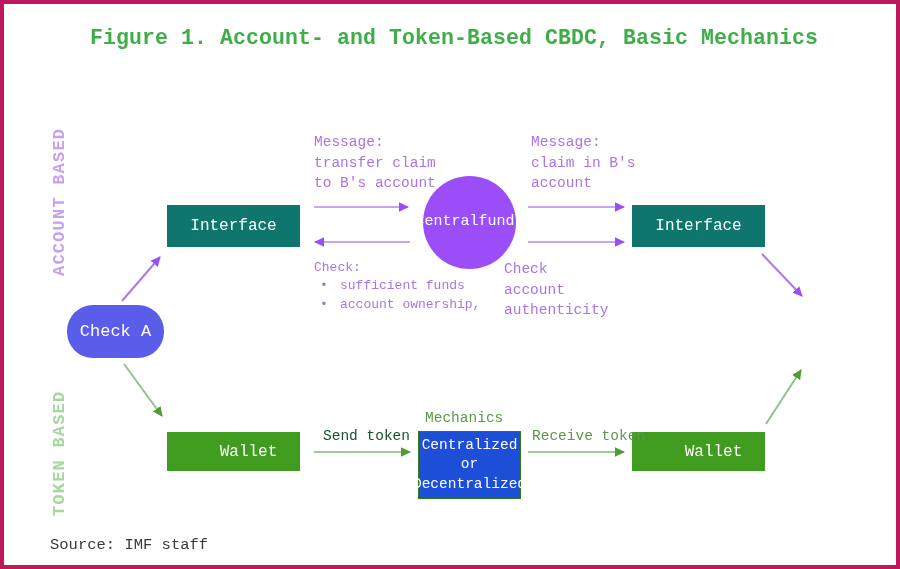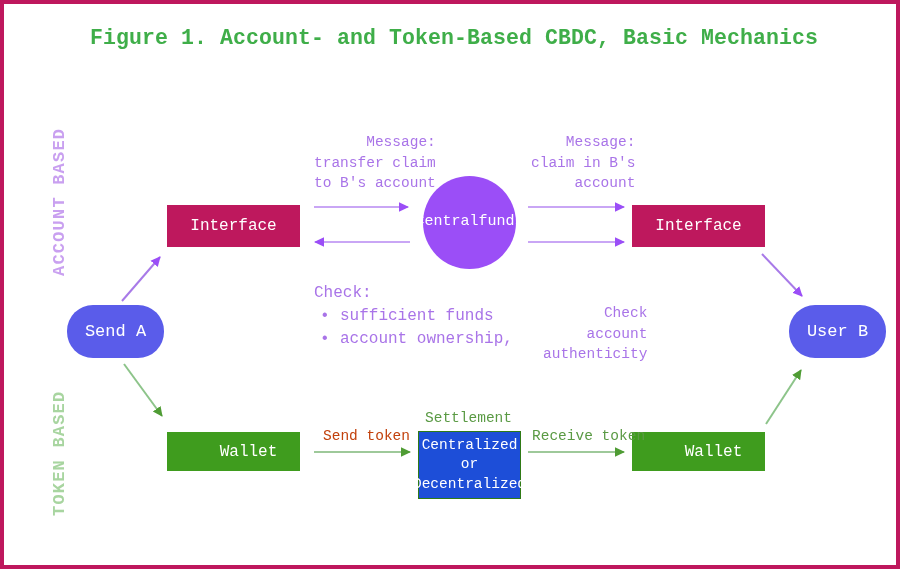"Message:" .ann { text-align: right -> none }
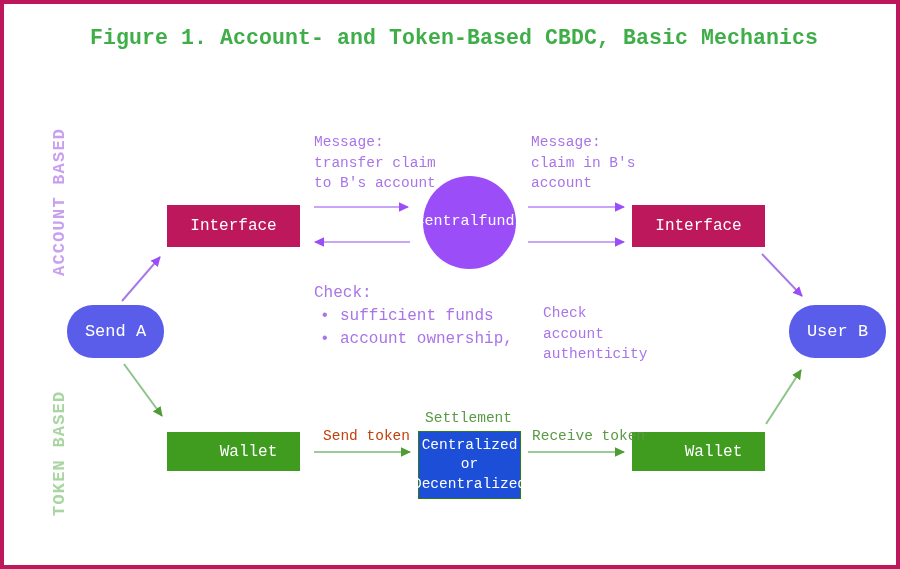"Interface" .iface-box { background: #be185d -> #0f766e }
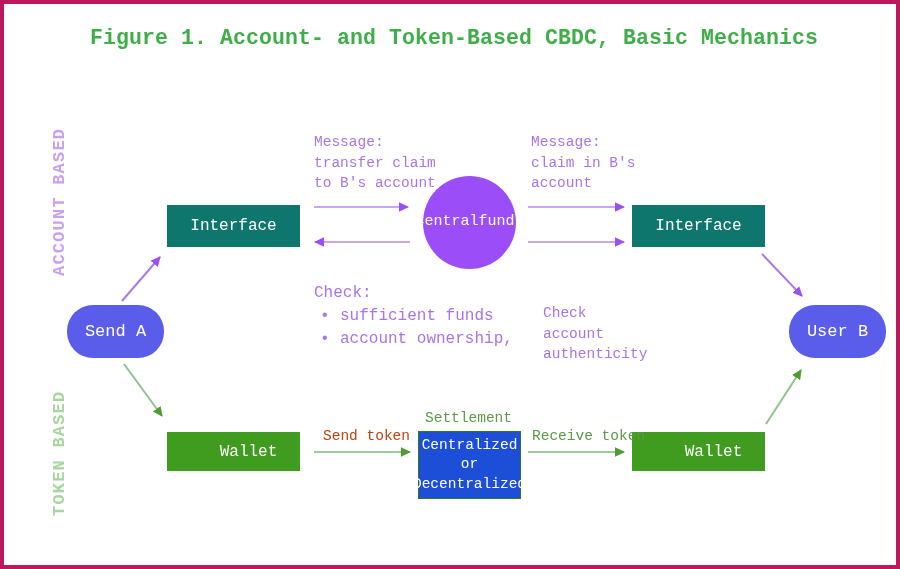"Check:" #check-left { font-size: 16px -> 13px; margin-top: 23px -> none }
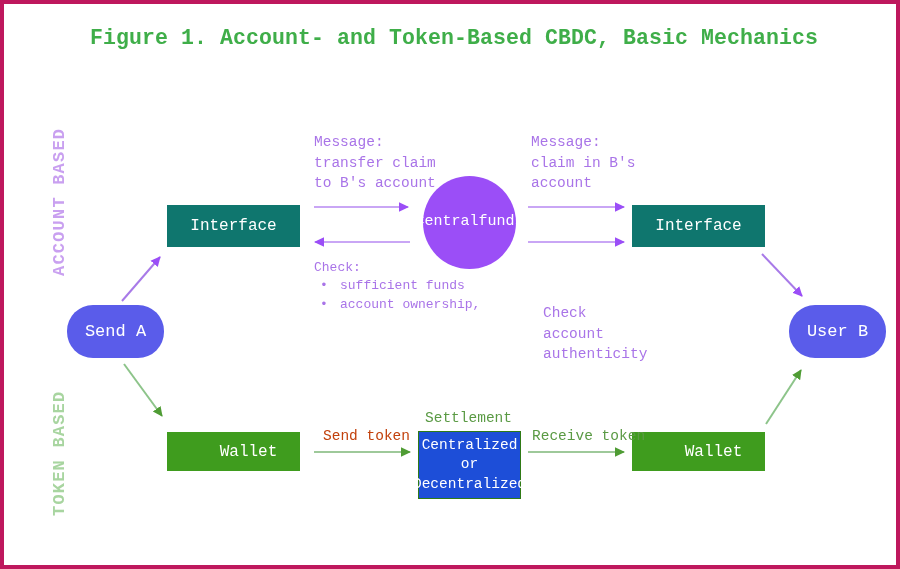"Check" #check-right { left: 539px -> 500px; margin-top: 44px -> none }
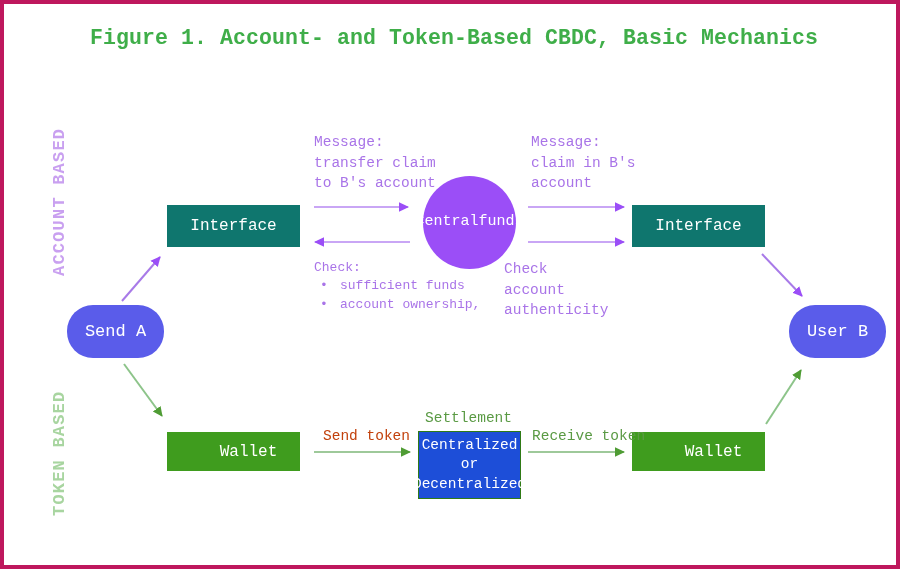"Send A" div.abs { text: Send -> Check }
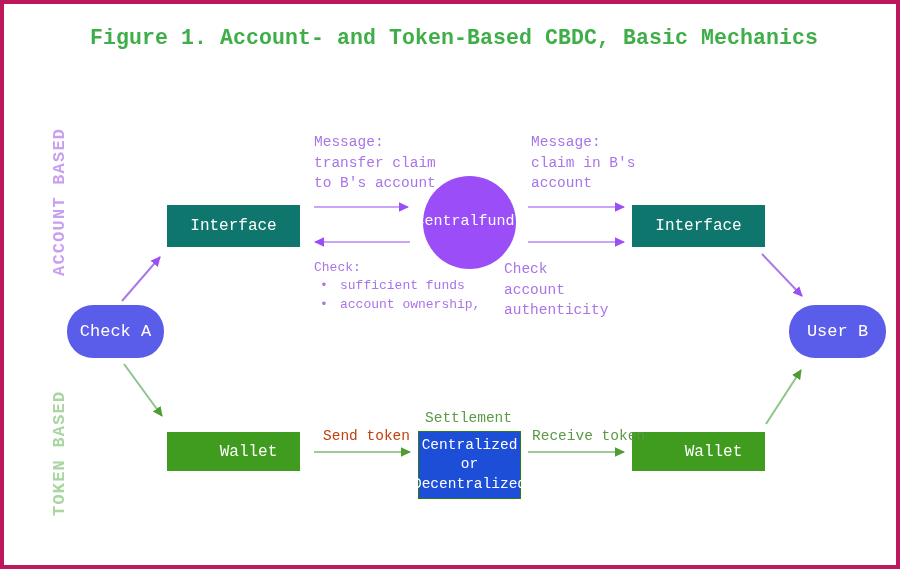"User B" div.abs { html: <div>User B</div> -> none }
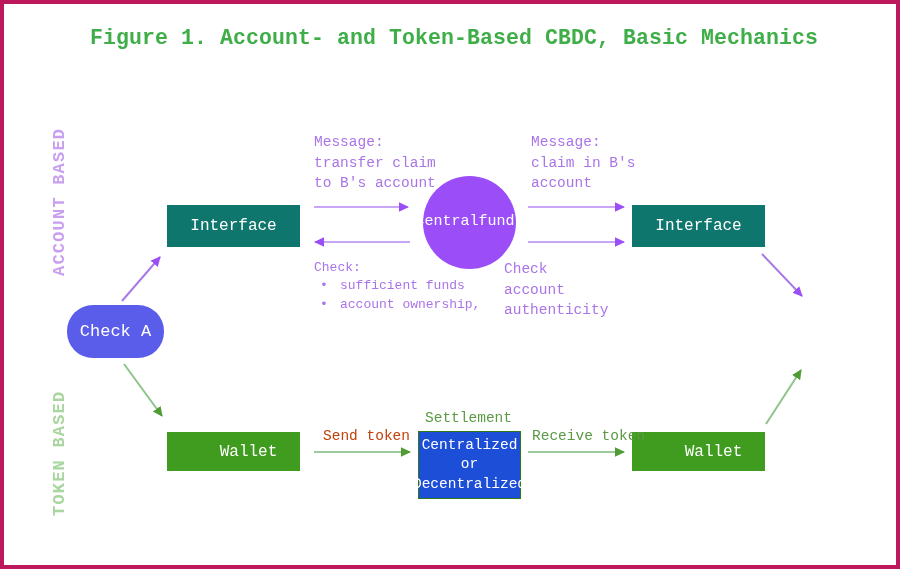"Settlement" div.abs { text: Settlement -> Mechanics }
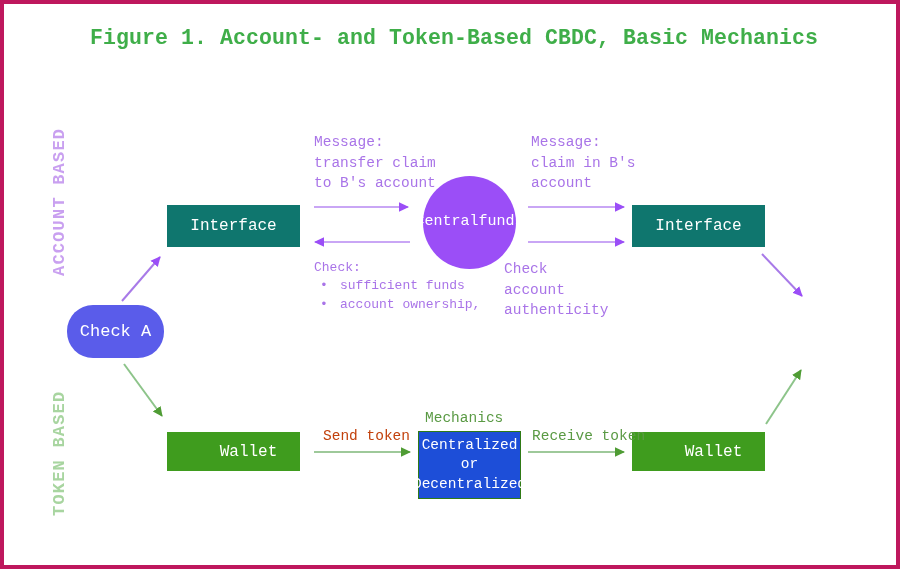"Send token" #send-token-label { color: #c2410c -> #14532d }
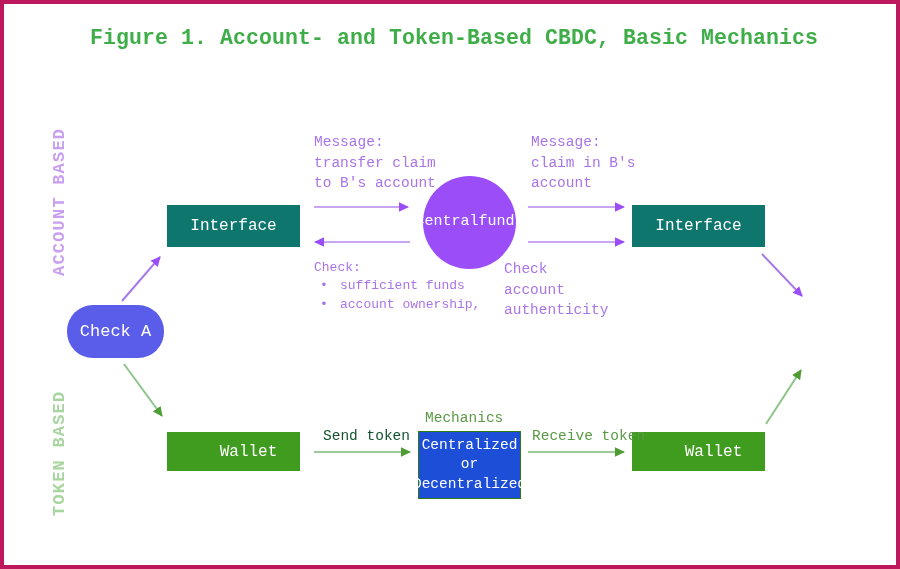"Source: IMF staff" div.abs { html: none -> <div>Source: IMF staff</div> }
